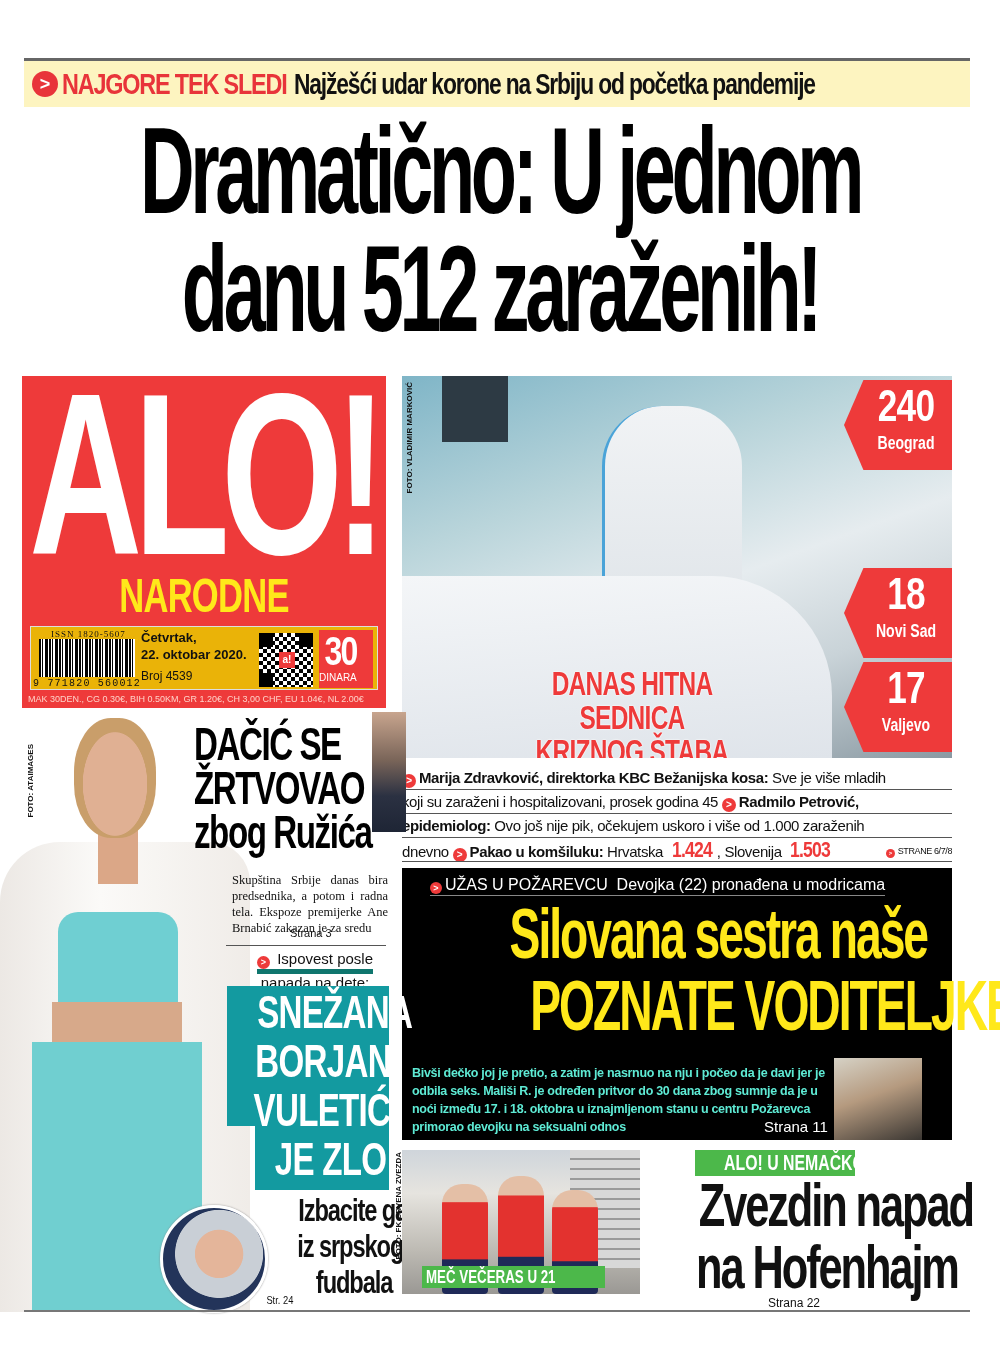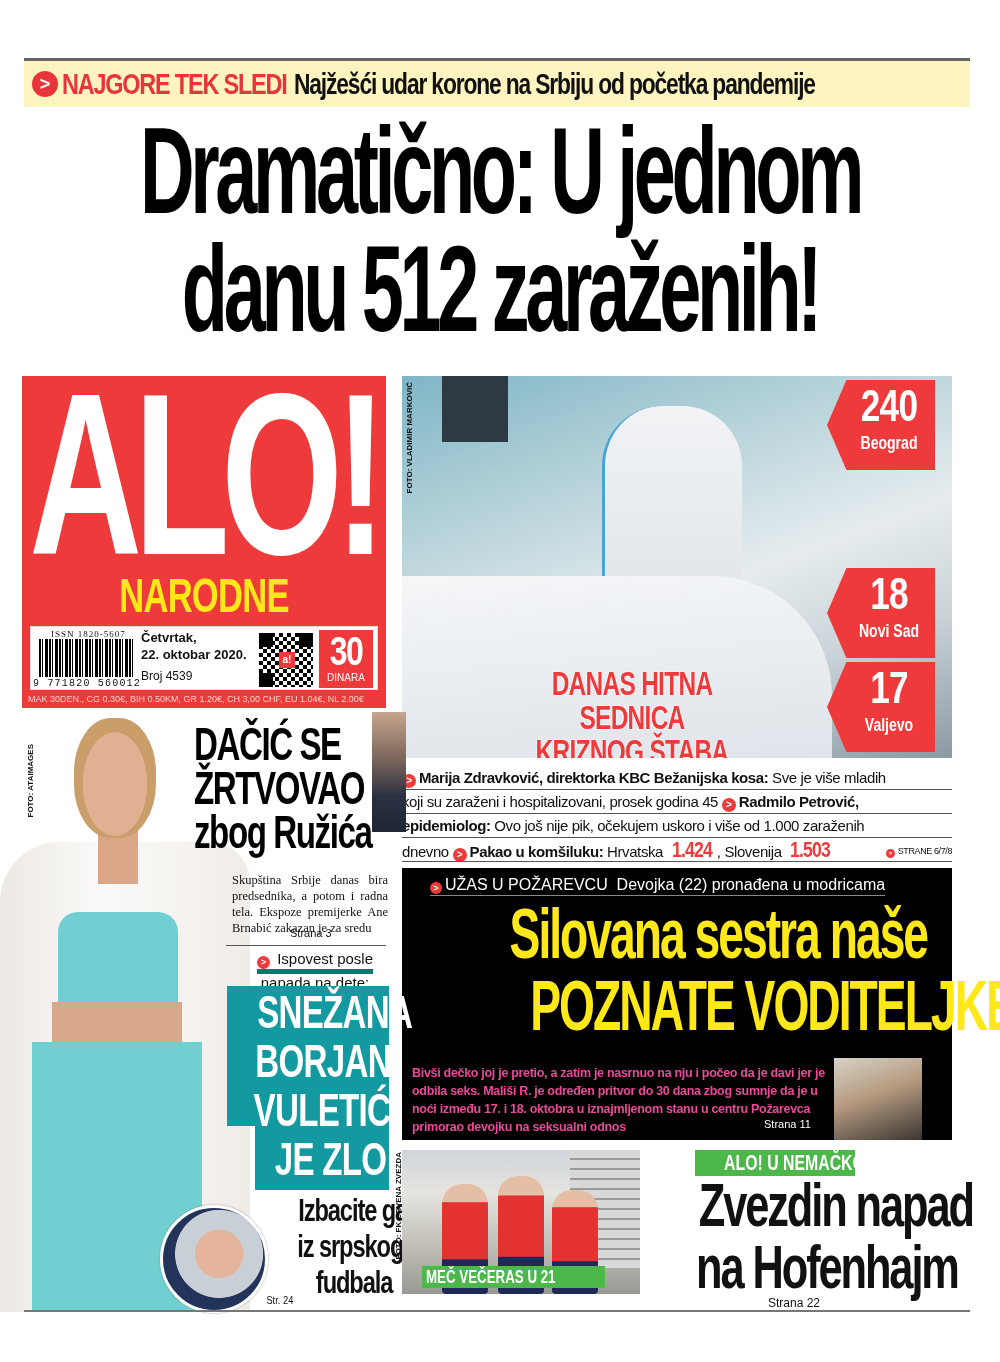"240" .city-stack { right: 17px -> 0 }
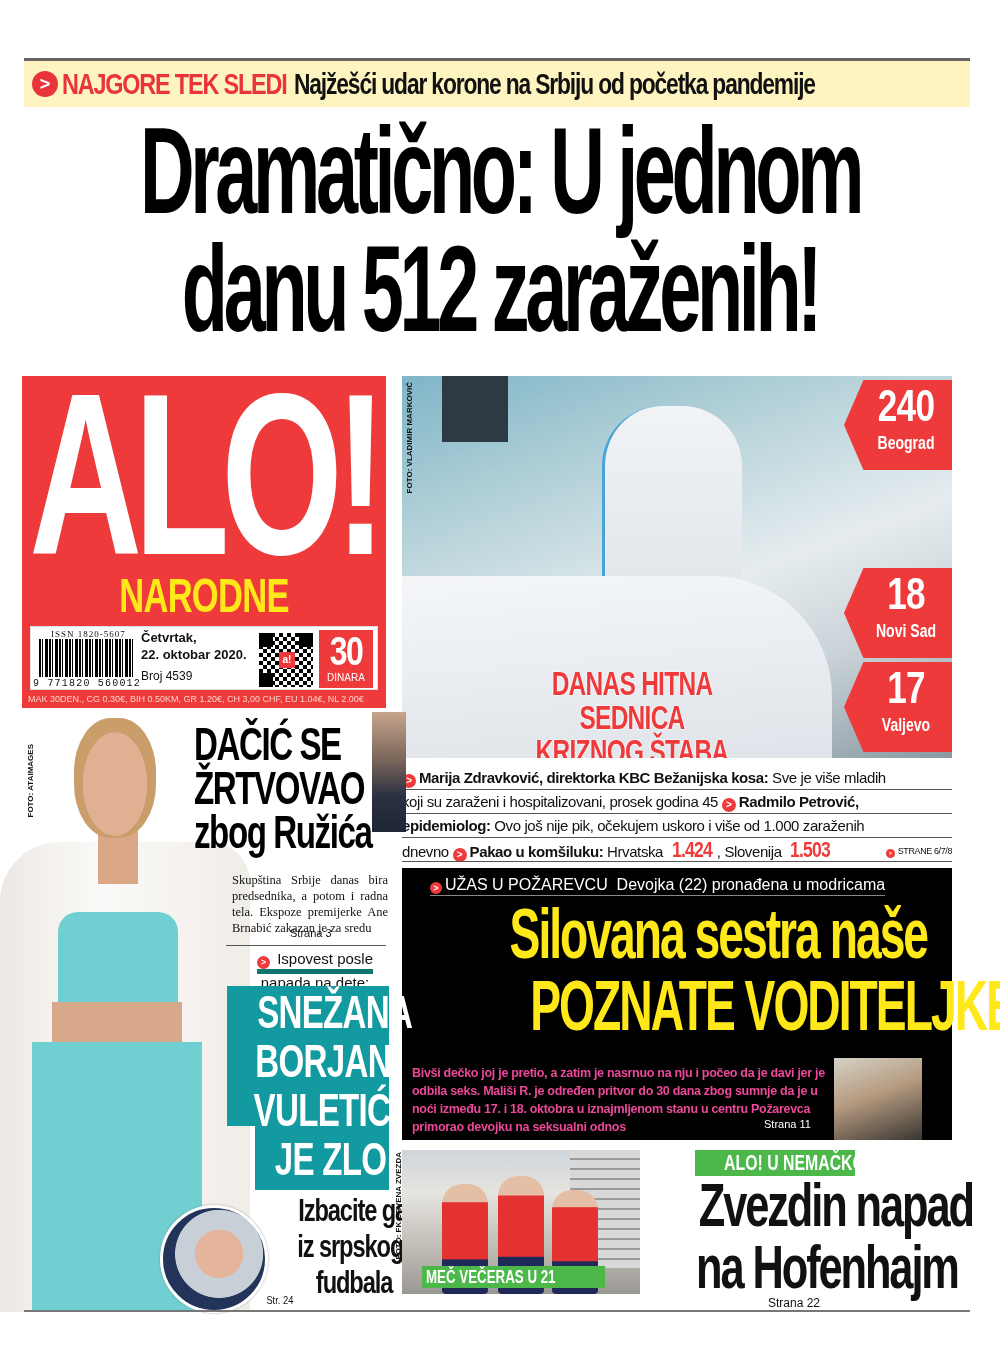"ISSN 1820-5607" .info-box { background: #ffffff -> #eab308 }
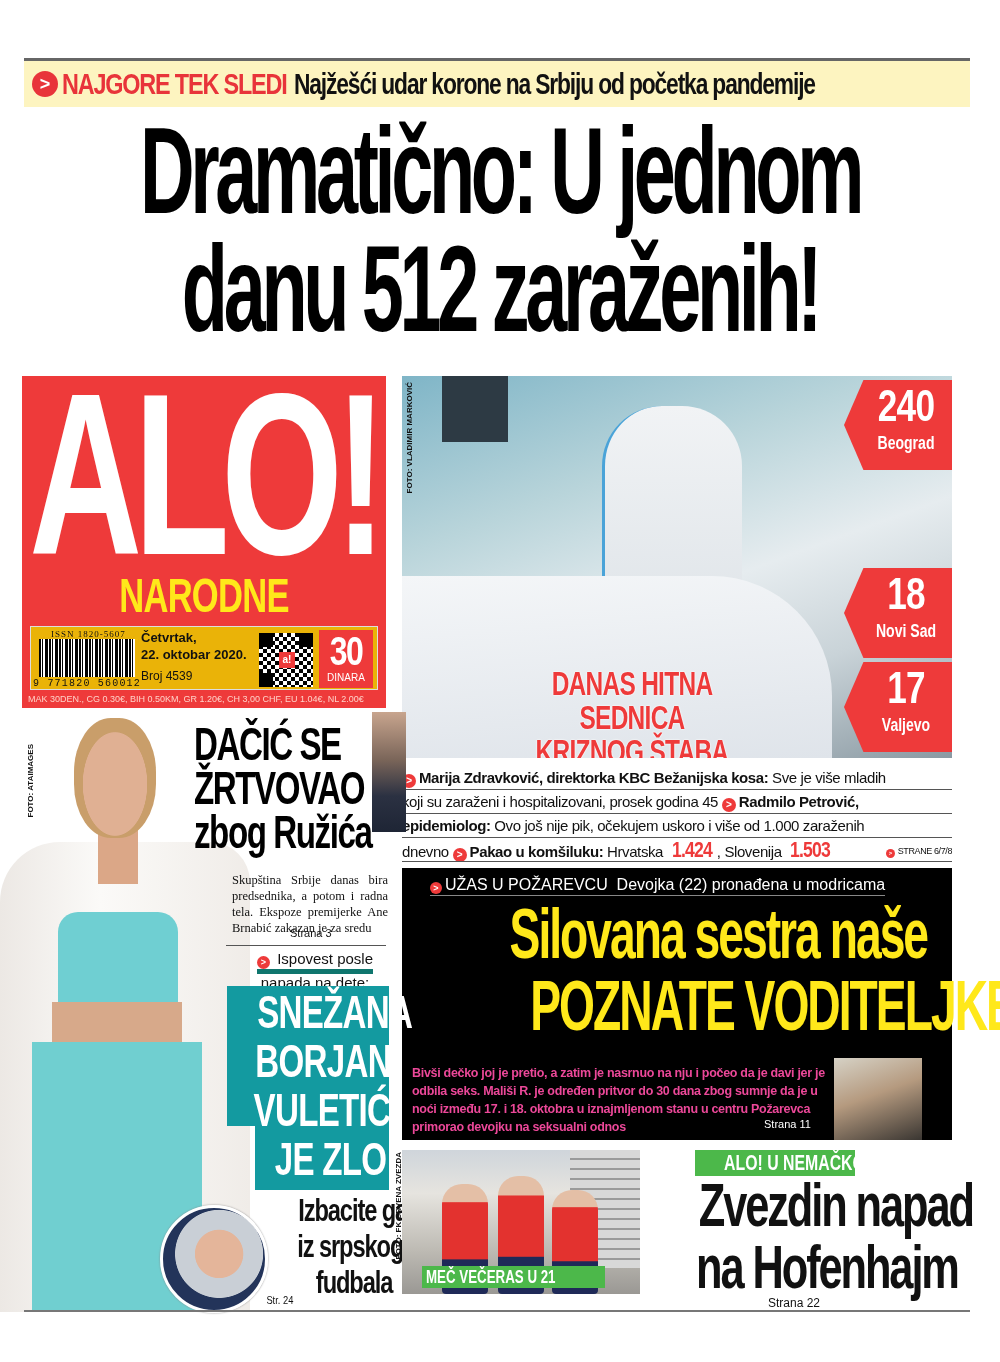"30" .price { text-align: center -> left }
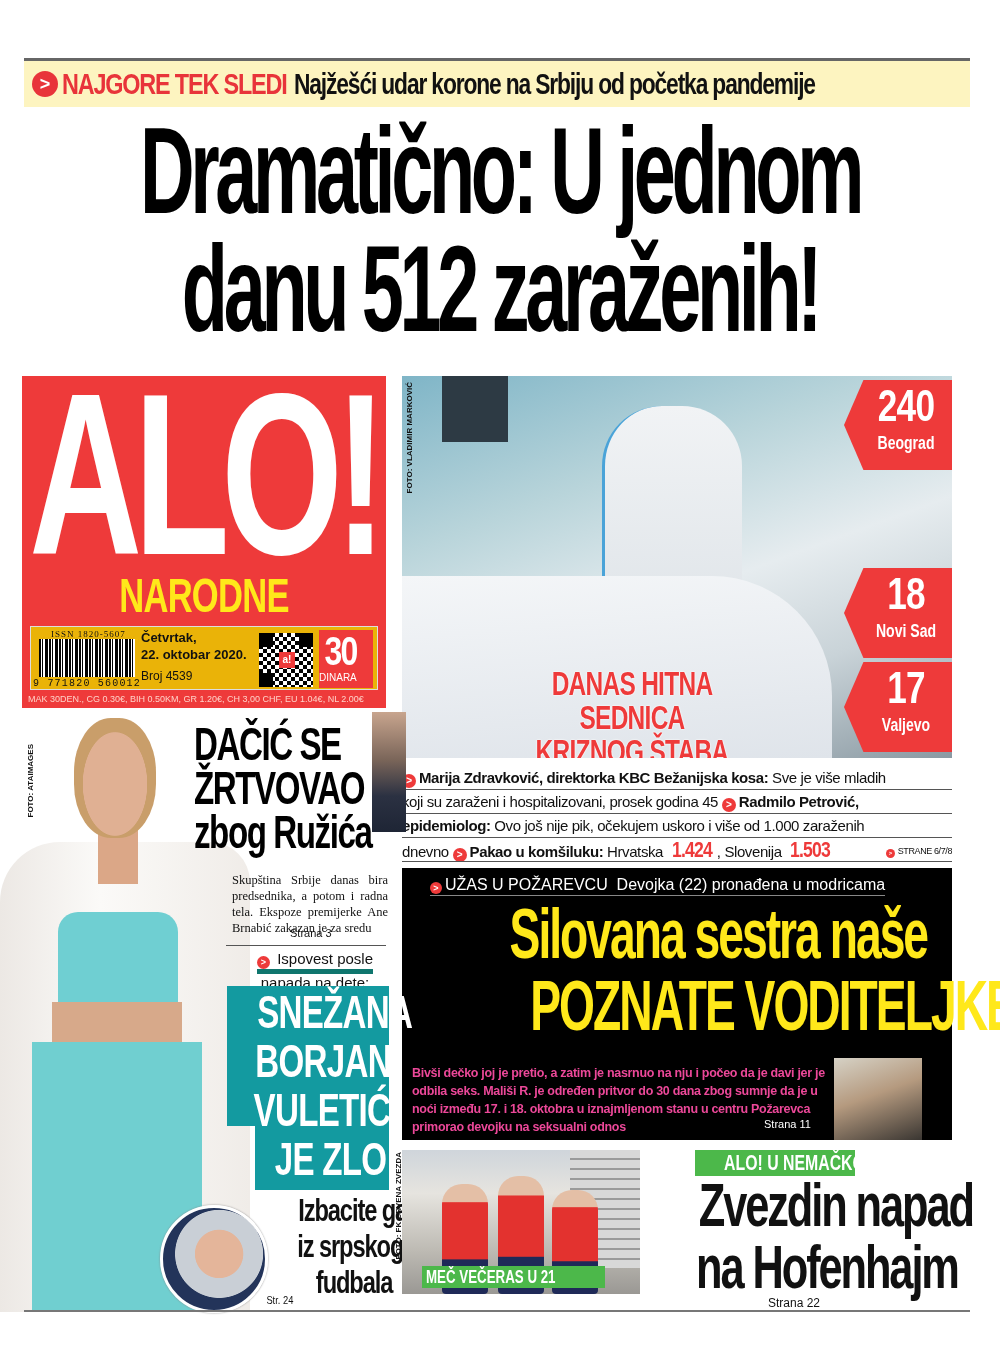"Bivši dečko joj je pretio," .bb-body { color: #ec4899 -> #5eead4 }
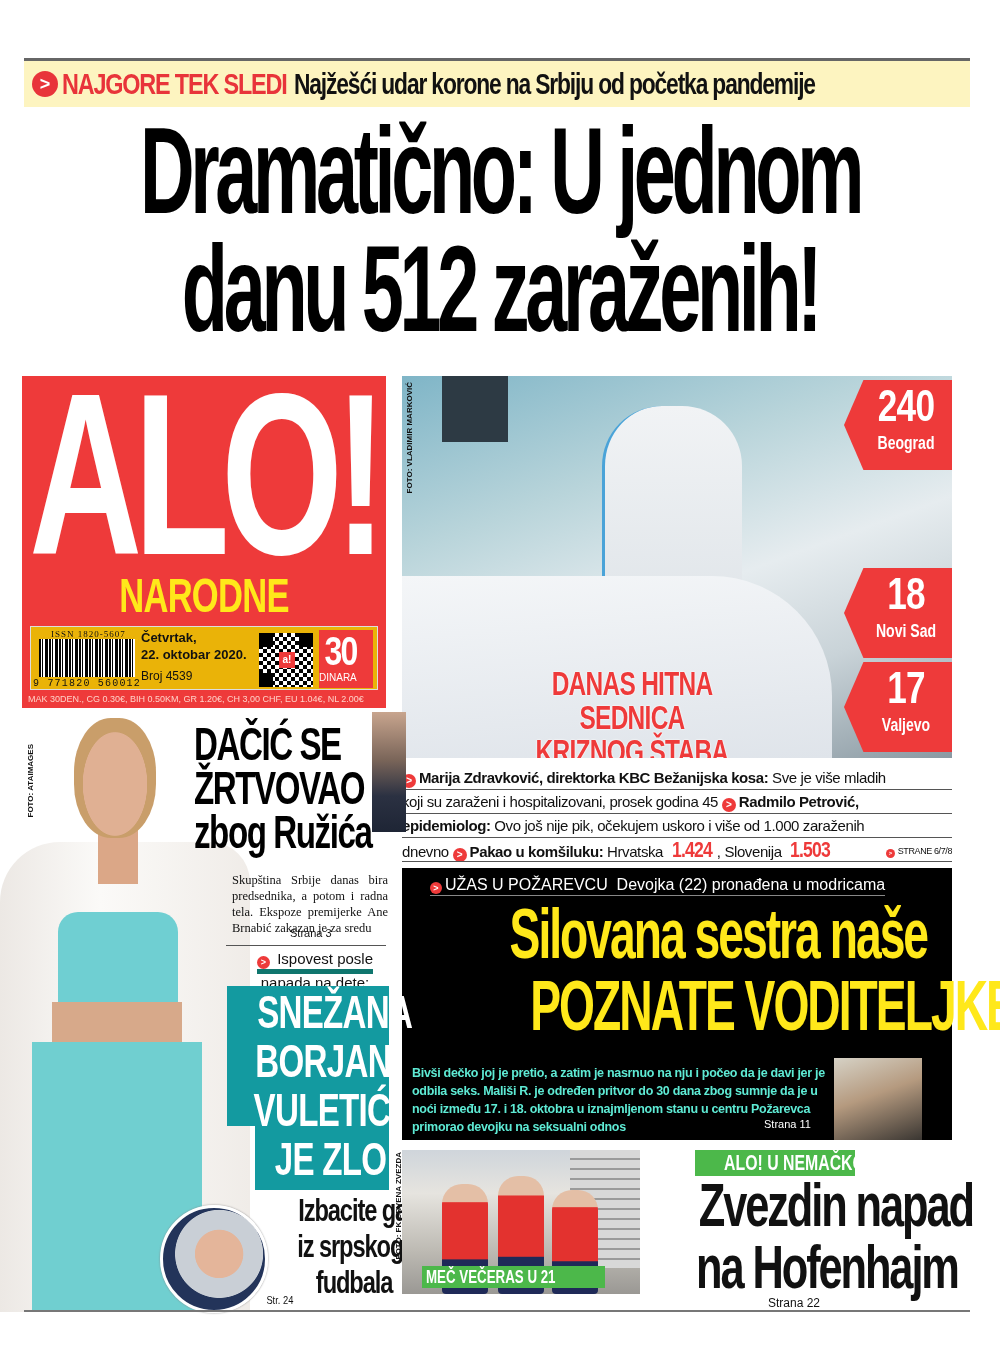"Strana 11" .bb-strana { font-size: 11px -> 15px }
